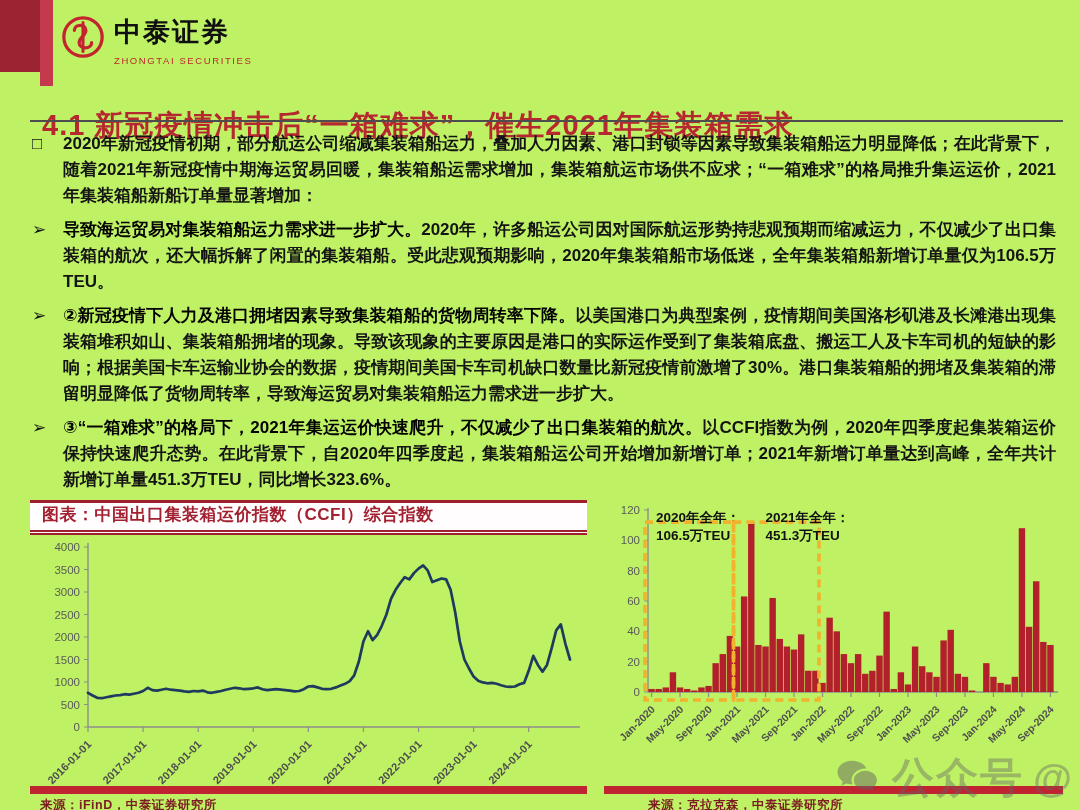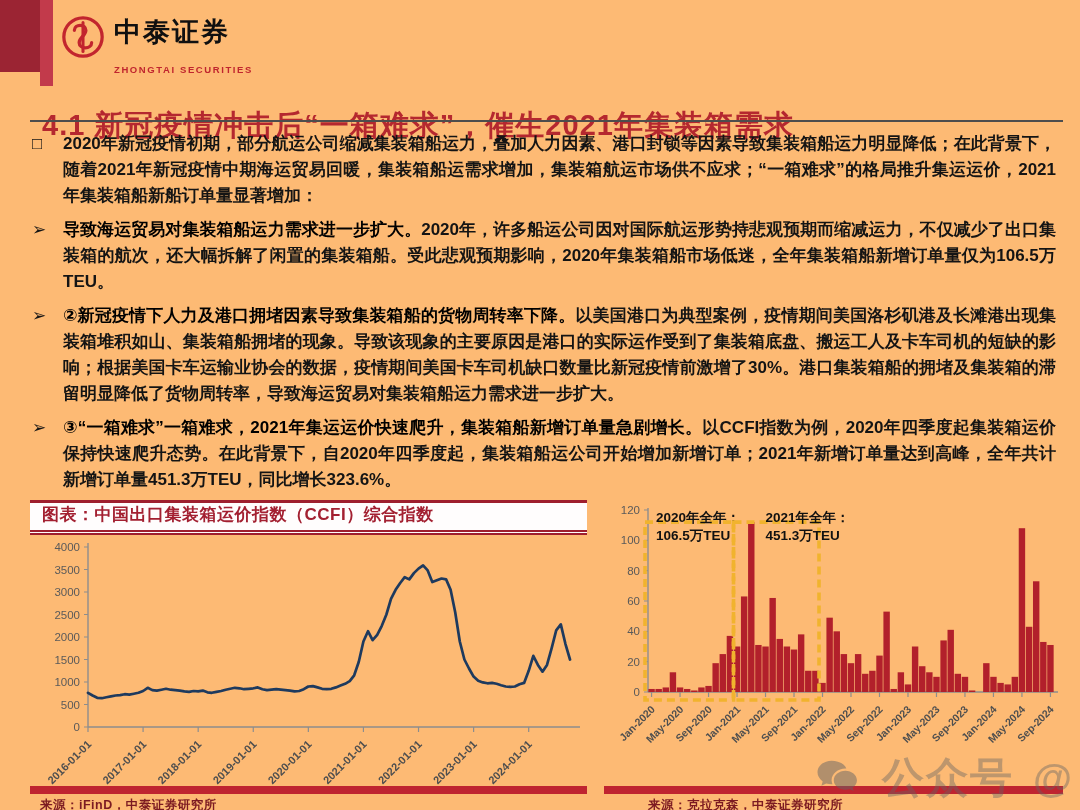"中泰证券" #slide { background: #fdba74 -> #bef264 }
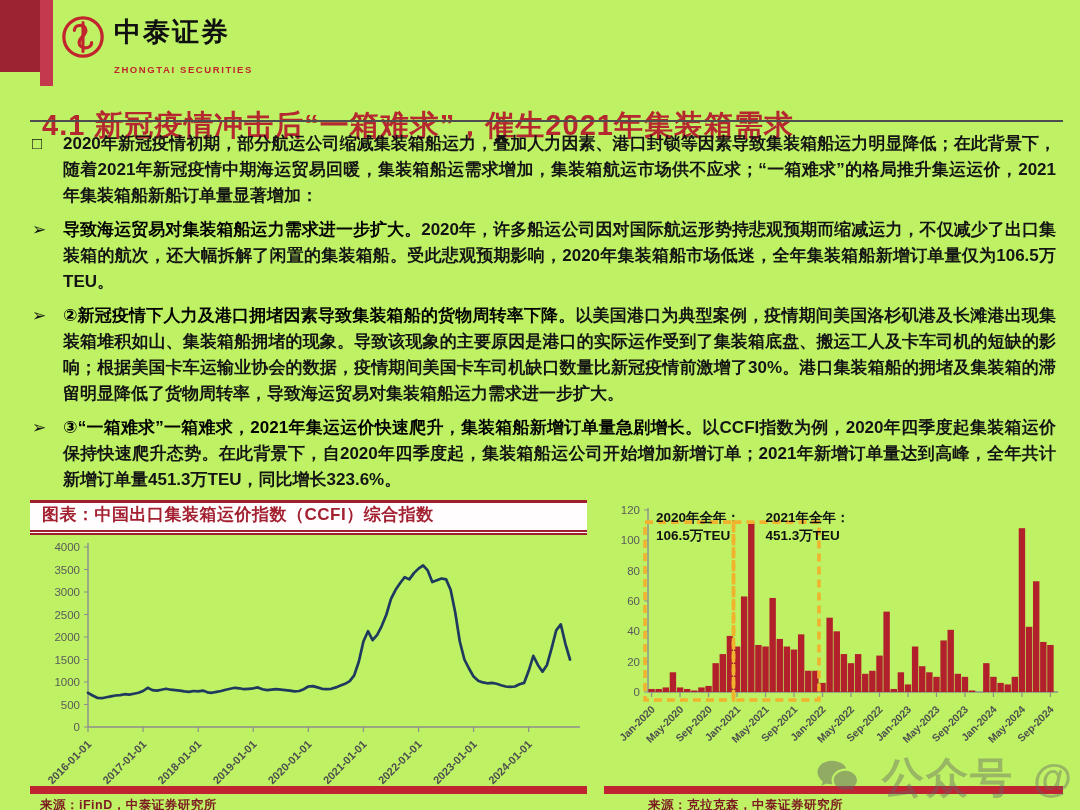"ZHONGTAI SECURITIES" .brand-en { font-weight: 700 -> 400; margin-top: 17px -> 8px }
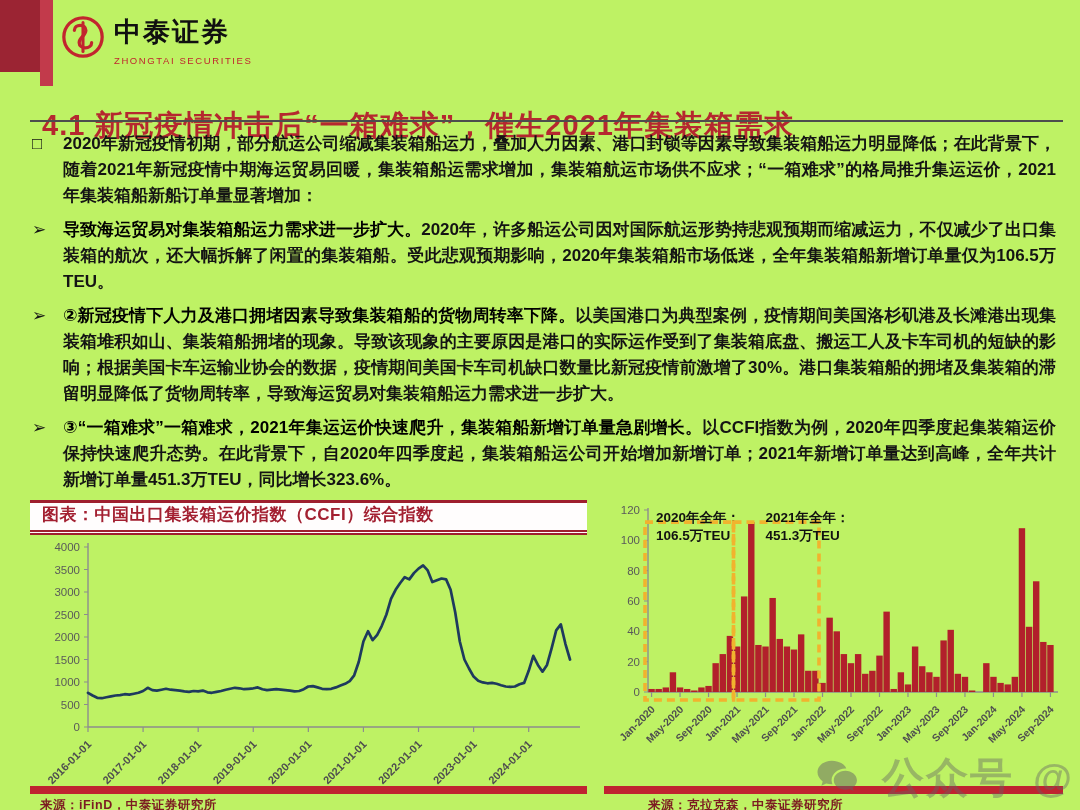"③“一箱难求”一箱难求，2021年集运运价快速爬升，集装箱船新增订单量急剧增长。" span.lead { text: 一箱难求，2021年集运运价快速爬升，集装箱船新增订单量急剧增长 -> 的格局下，2021年集运运价快速爬升，不仅减少了出口集装箱的航次 }
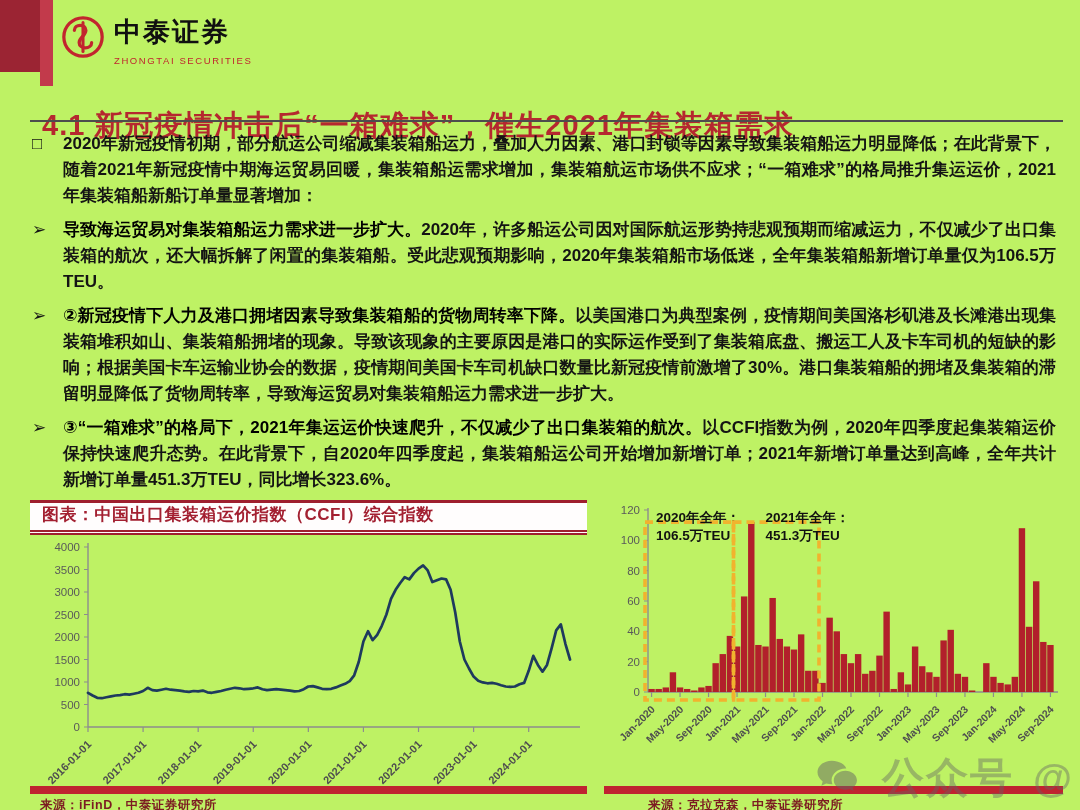"公众号" .watermark { gap: 19px -> 9px }
